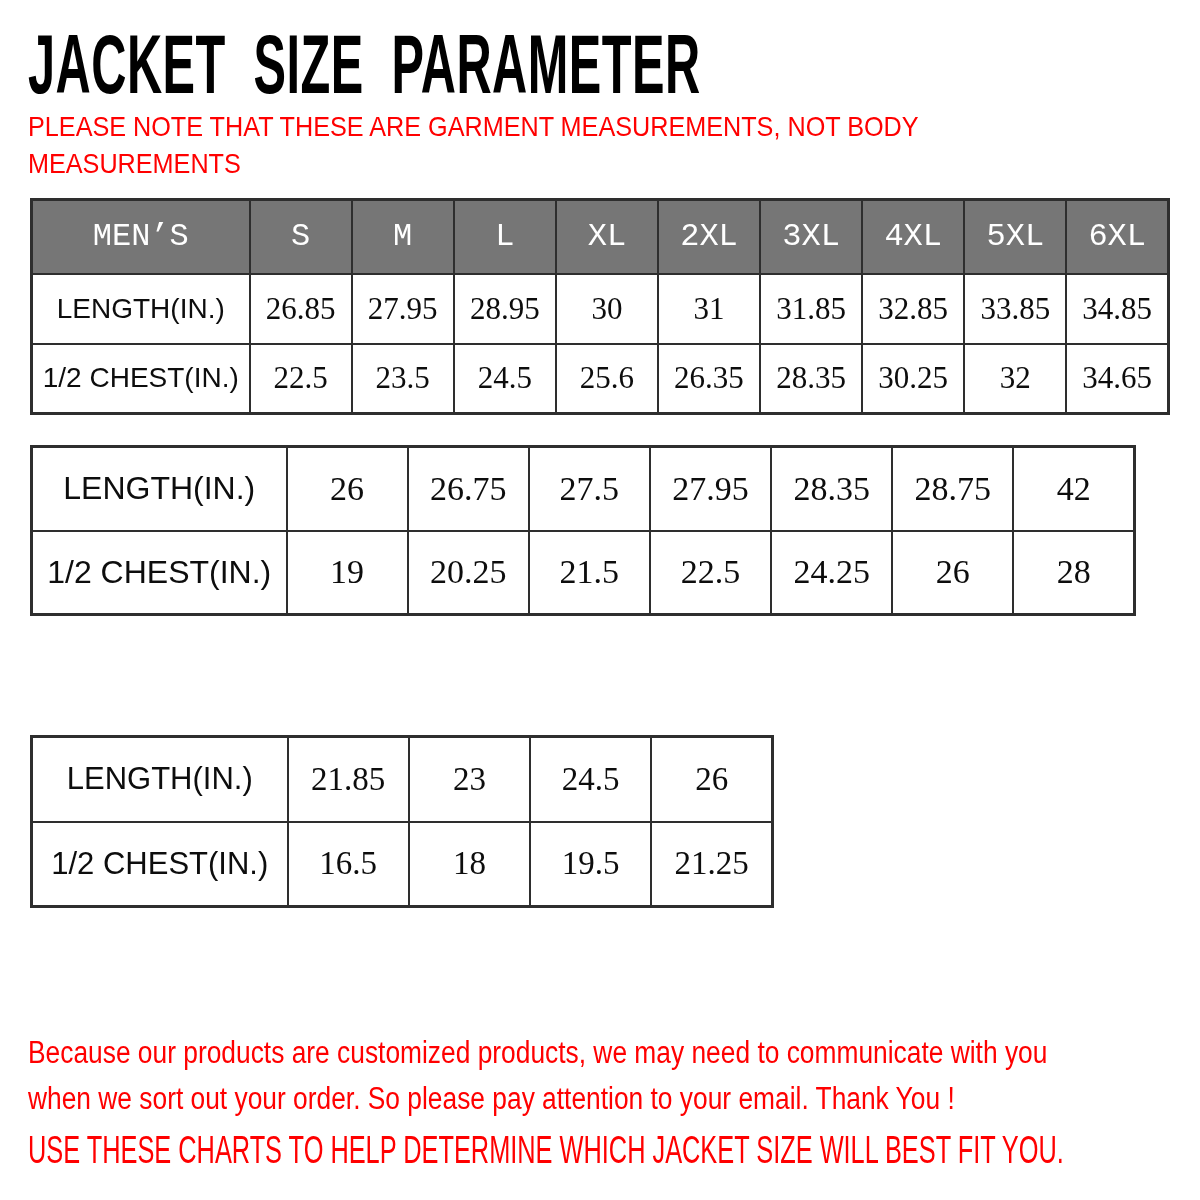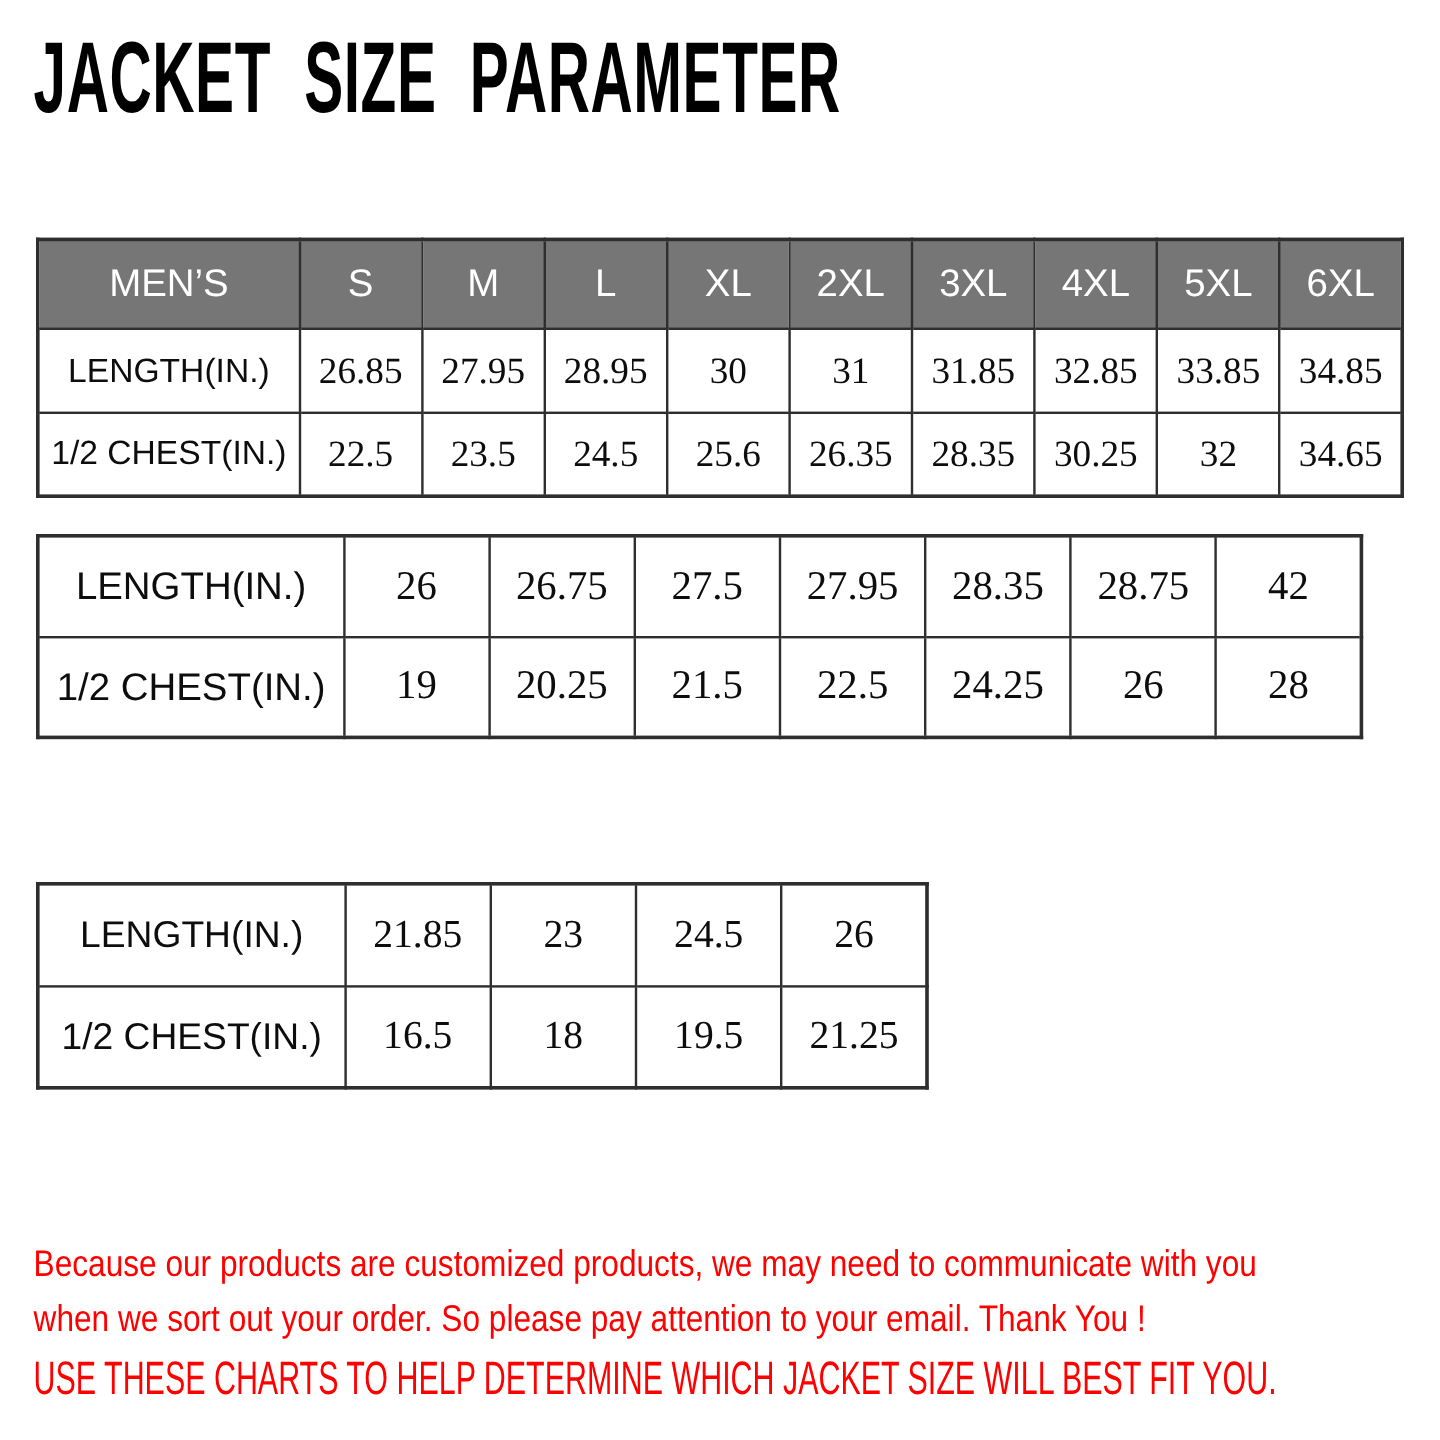"PLEASE NOTE THAT THESE ARE" div.line { html: none -> <div><span>PLEASE NOTE THAT THESE ARE GARMENT MEASUREMENTS, NOT BODY</span></div> }
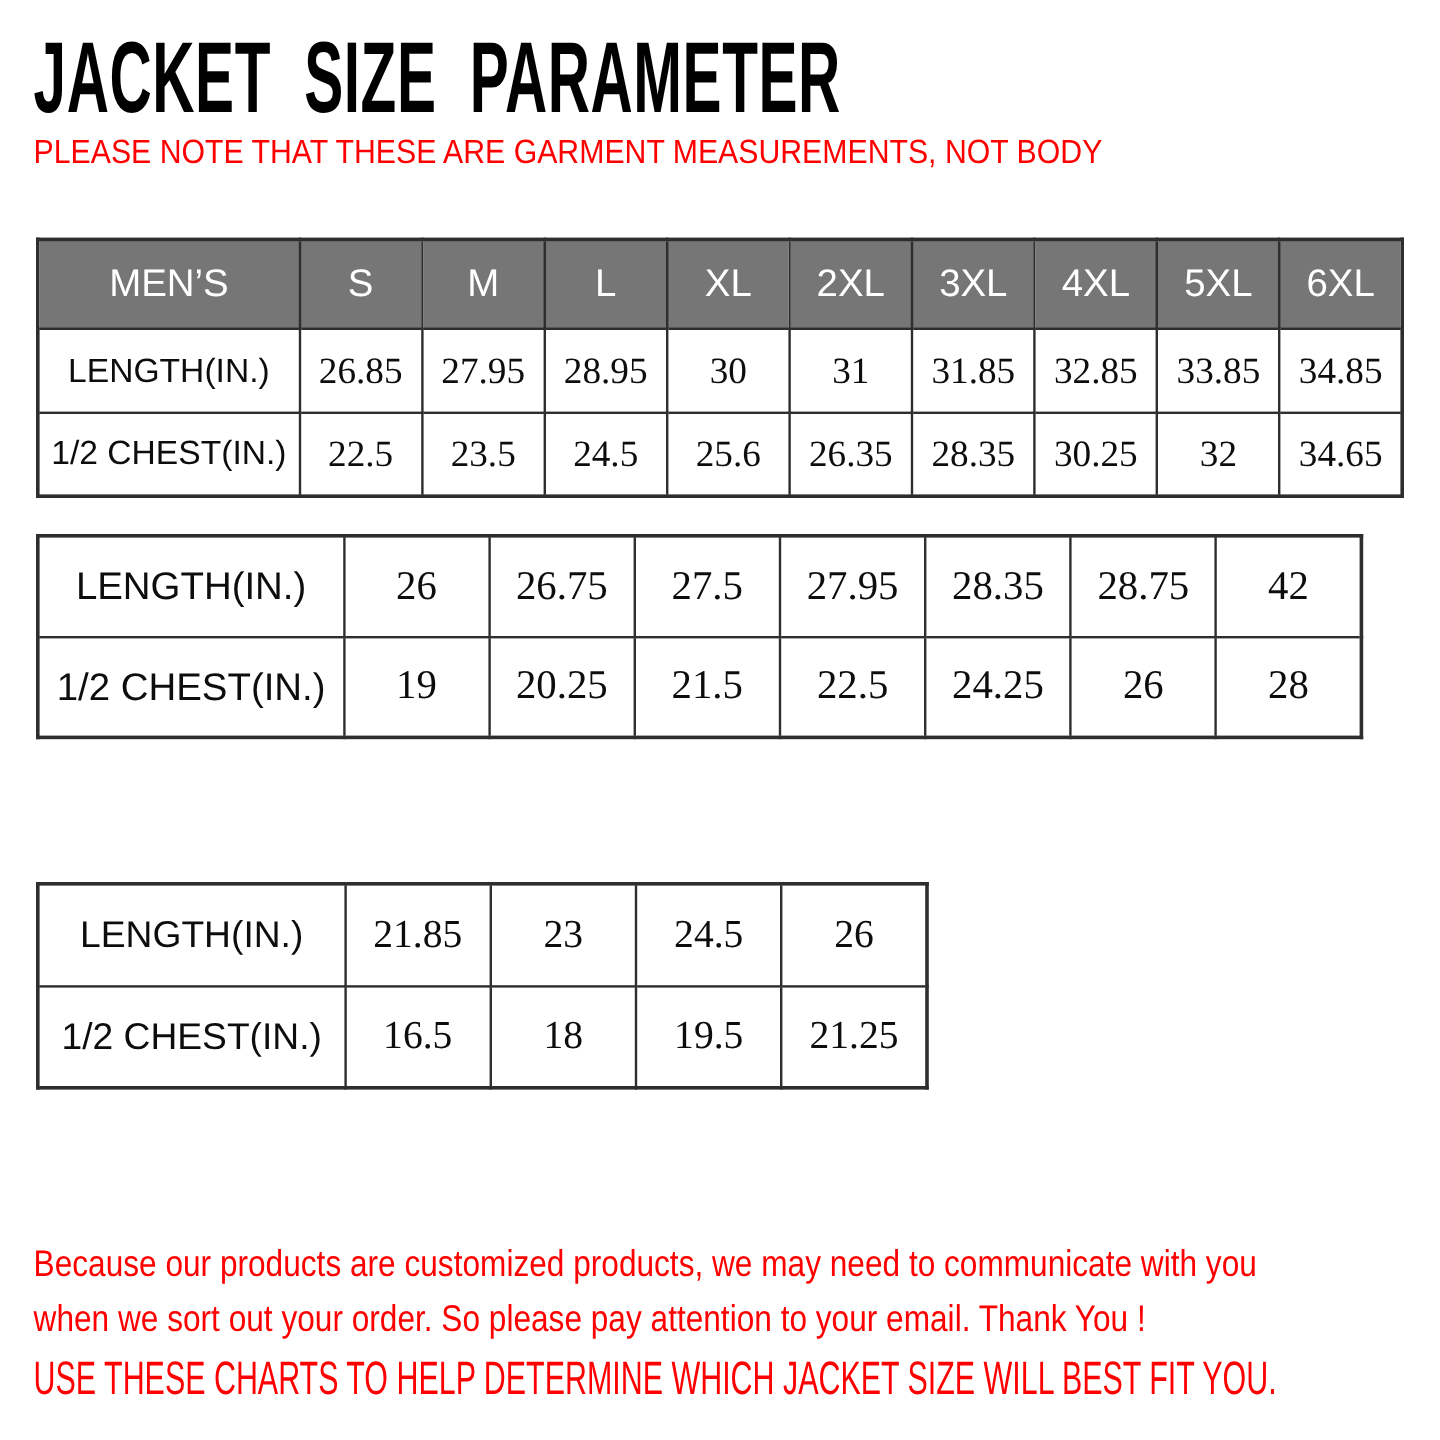"MEASUREMENTS" div.line { html: none -> <div><span>MEASUREMENTS</span></div> }
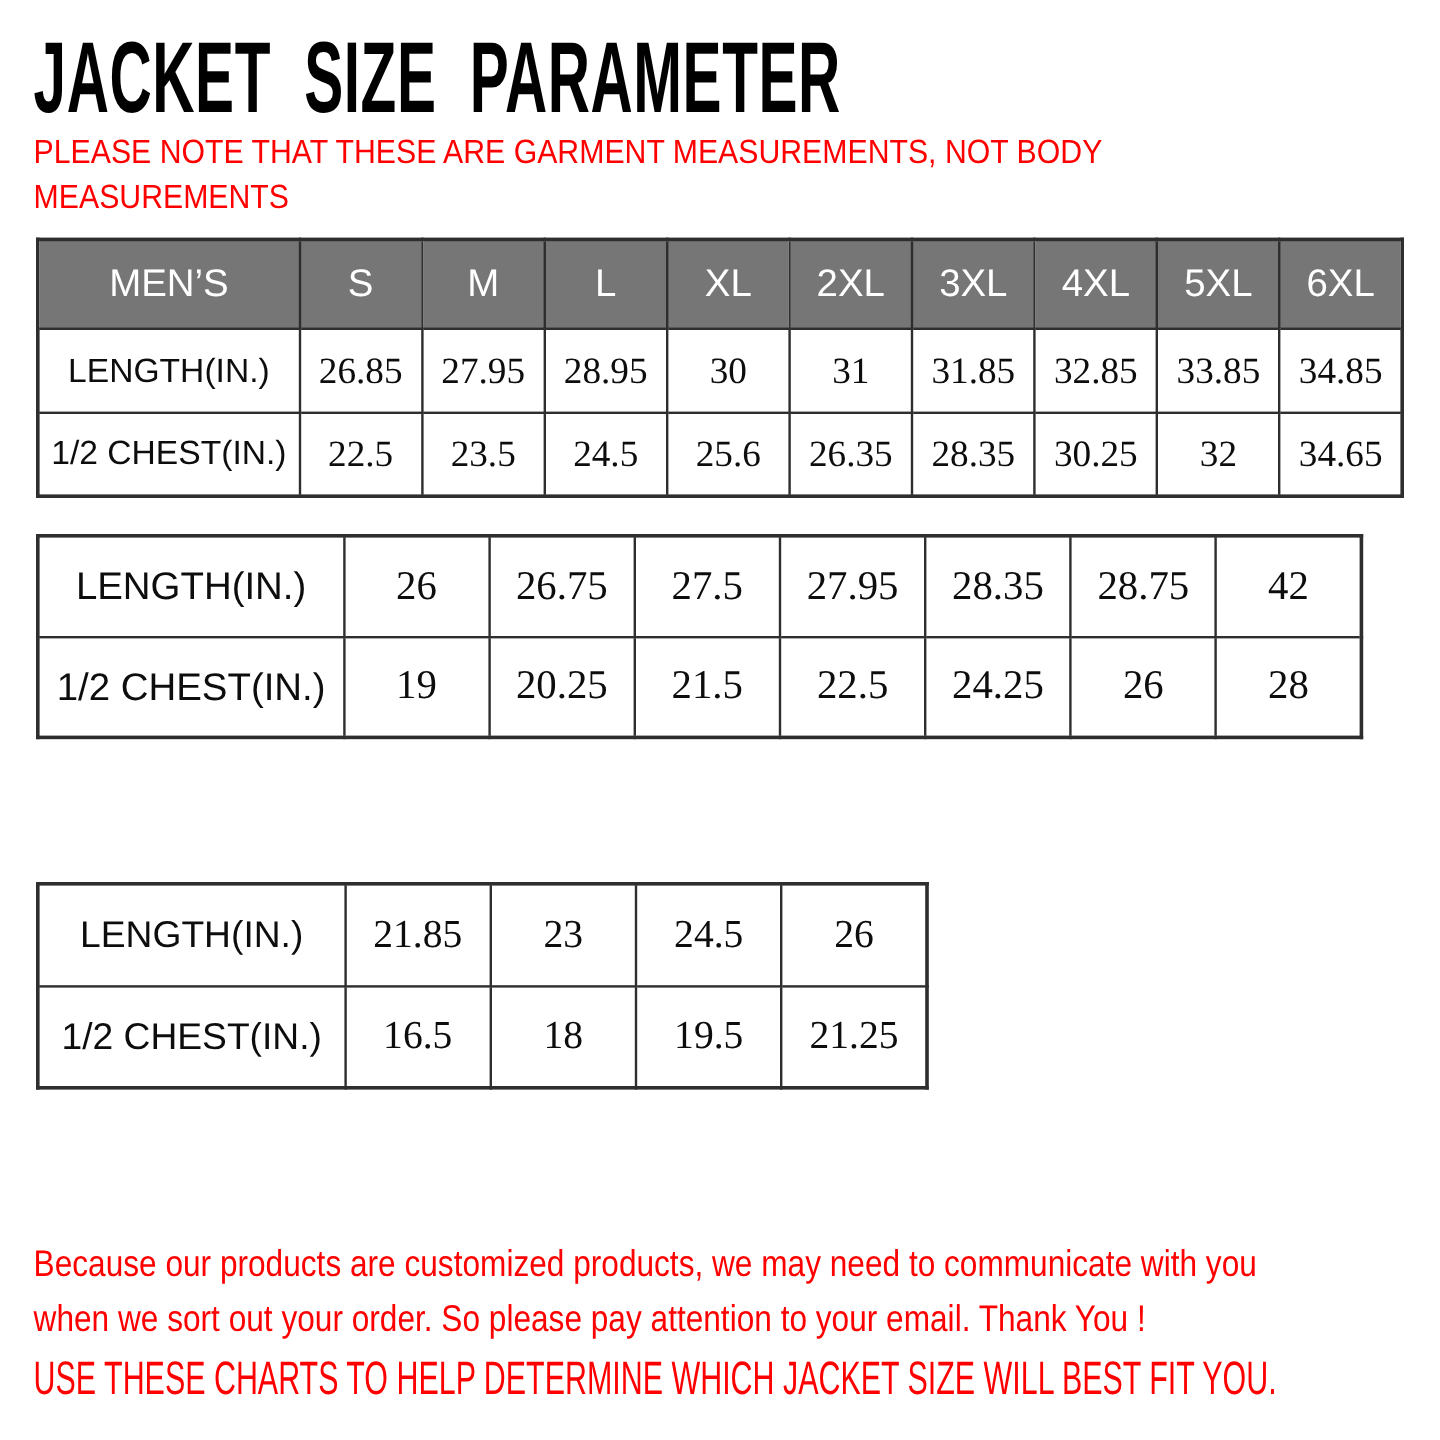"MEN’S" .t-mens tr.head th { font-family: none -> Liberation Mono, monospace }
